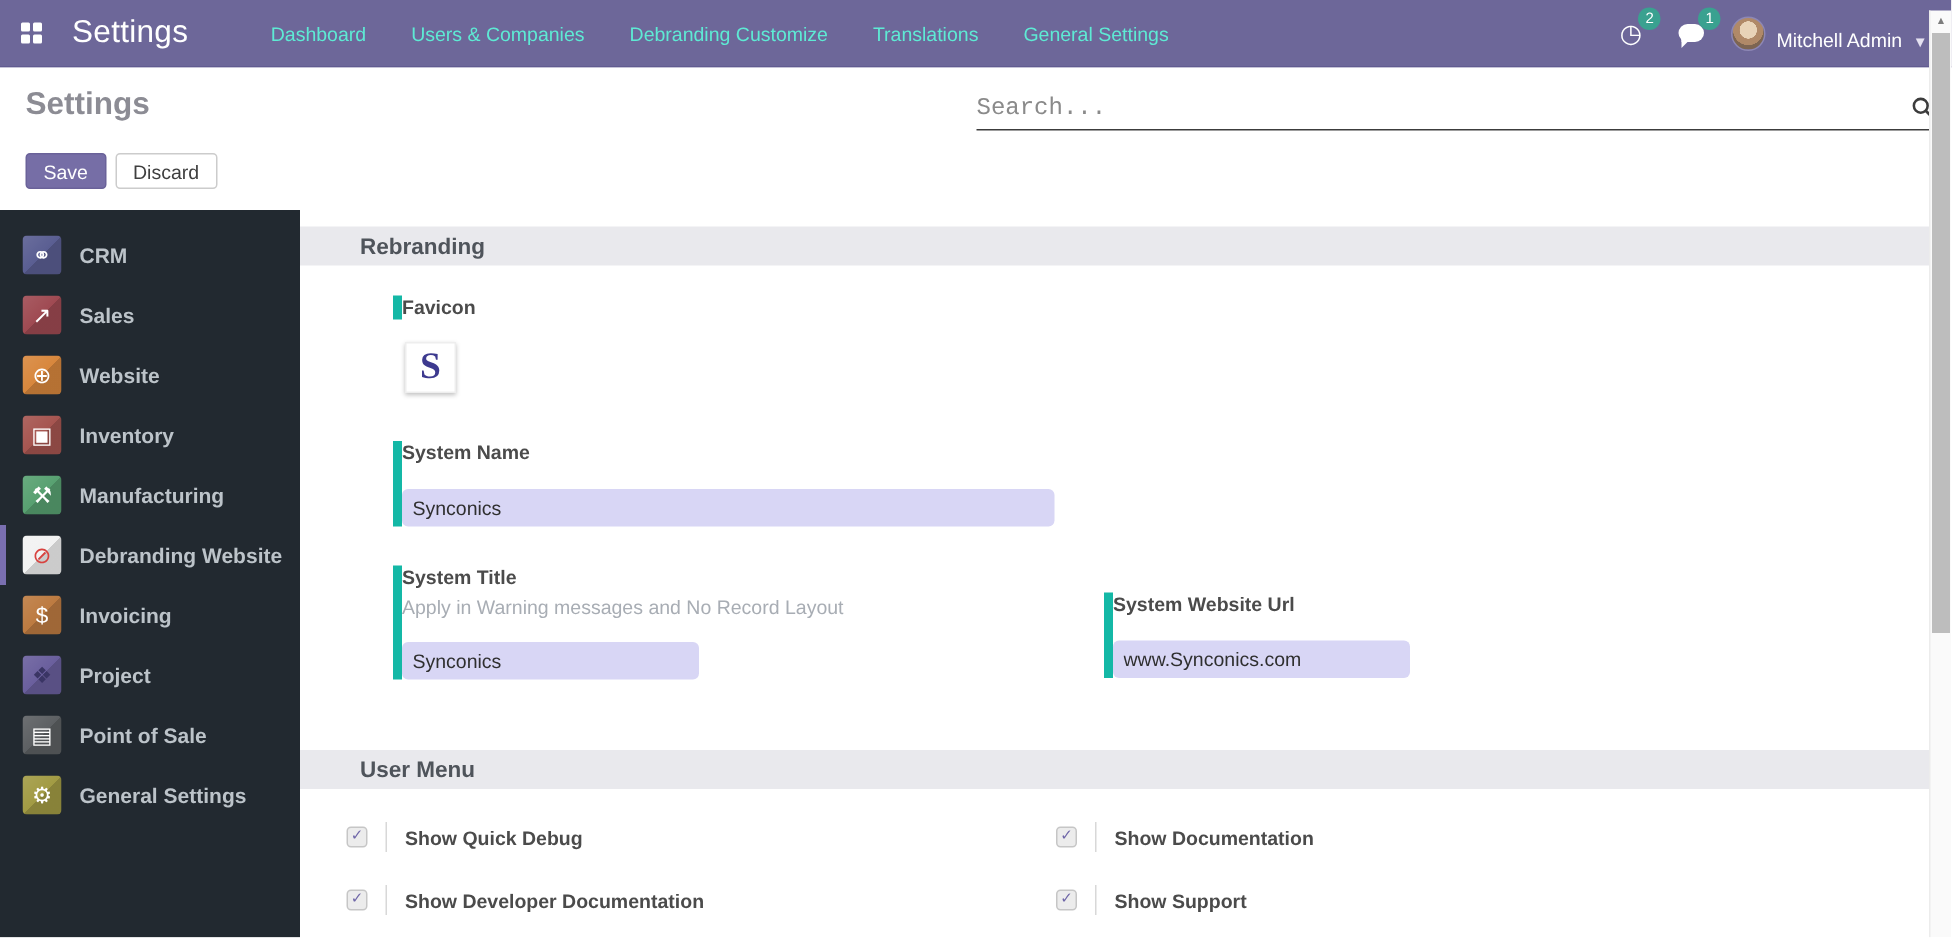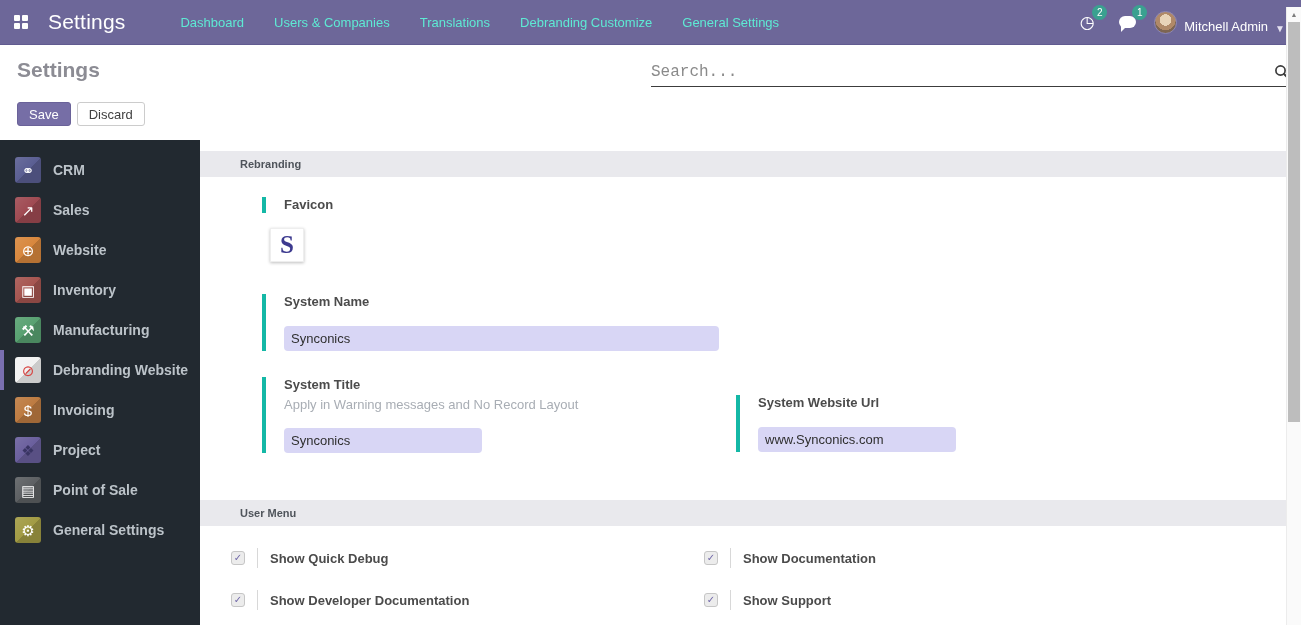"Translations" div.nav-item { order: before "Debranding Customize" -> after "Debranding Customize" }
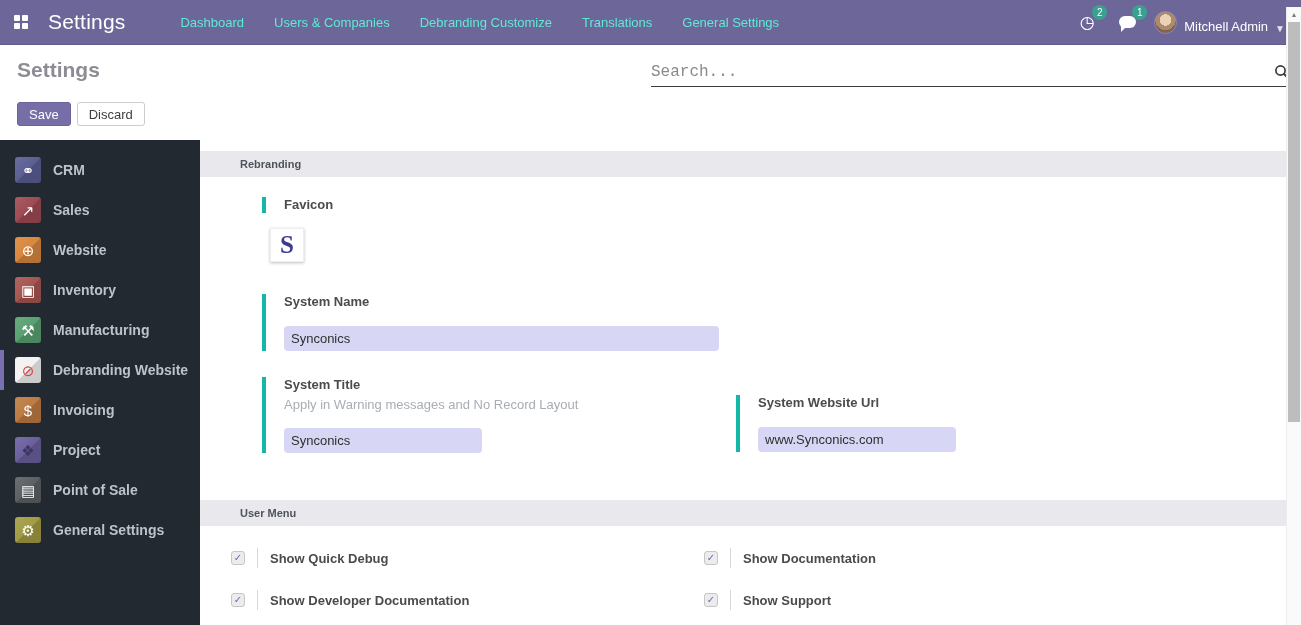"Rebranding" .section-title { font-size: 11px -> 15px }
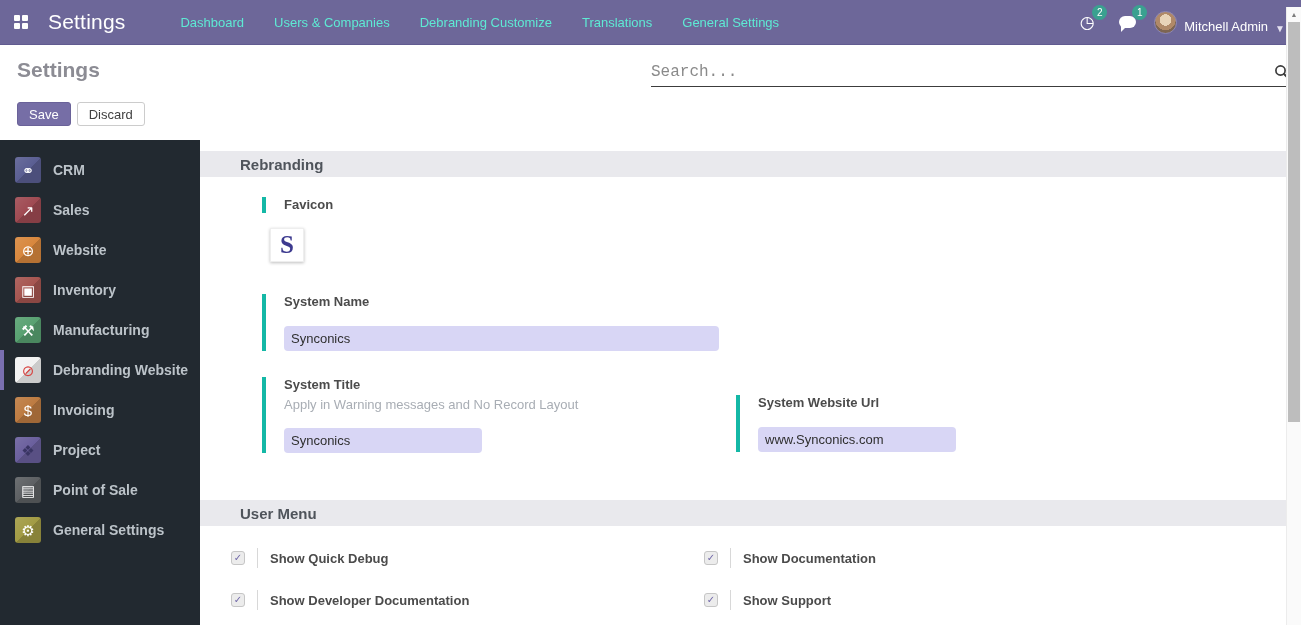"Favicon" .group { border-left: 4px solid #14b8a6 -> 6px solid #14b8a6; padding-left: 18px -> 0 }
